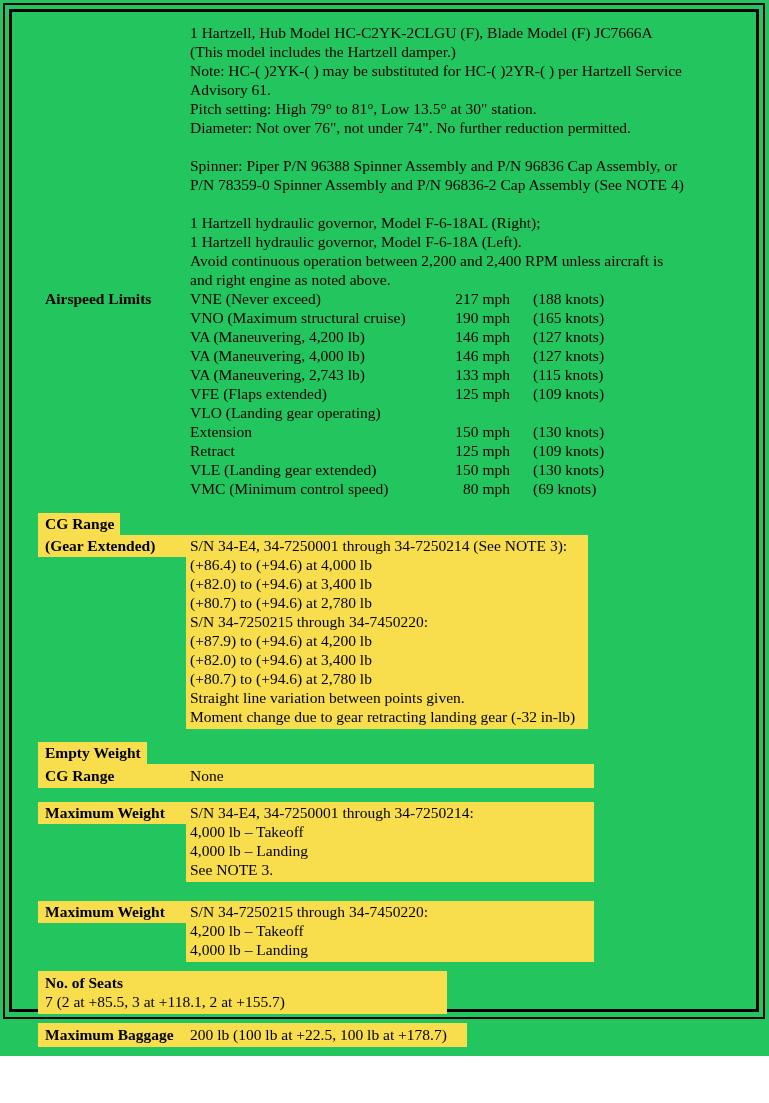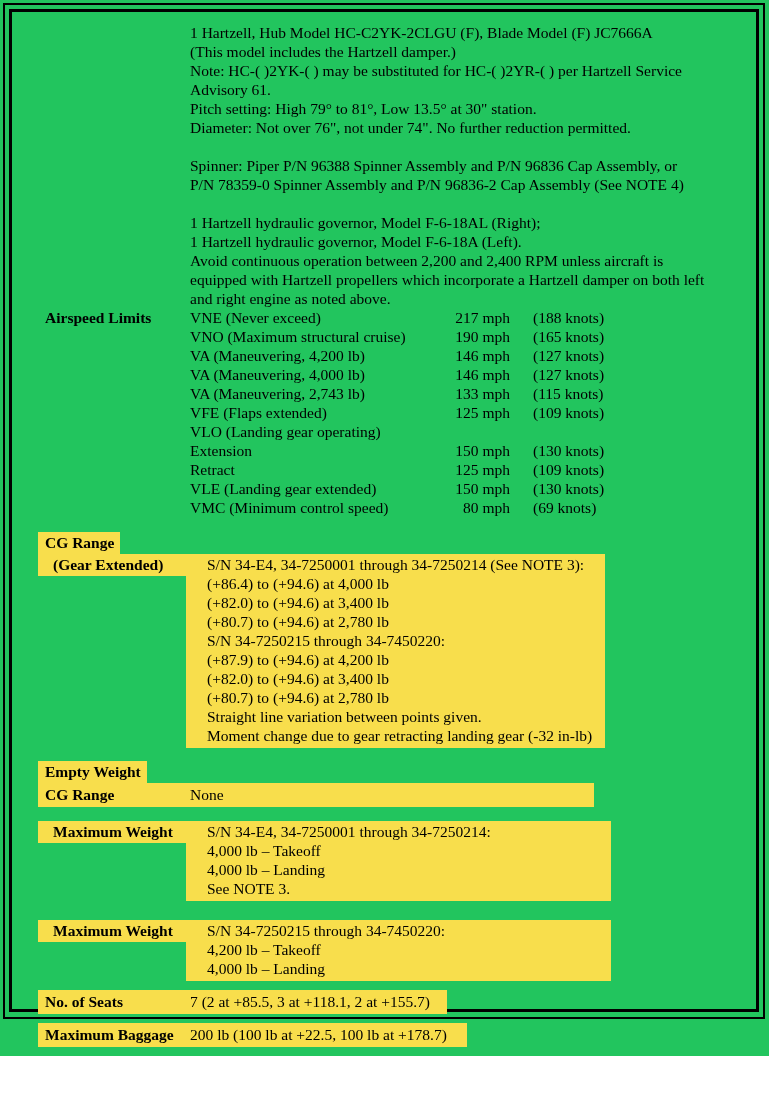"equipped with Hartzell propellers which" div.line { html: <div>equipped with Hartzell propellers which incorporate a Hartzell damper on both left</div> -> none }
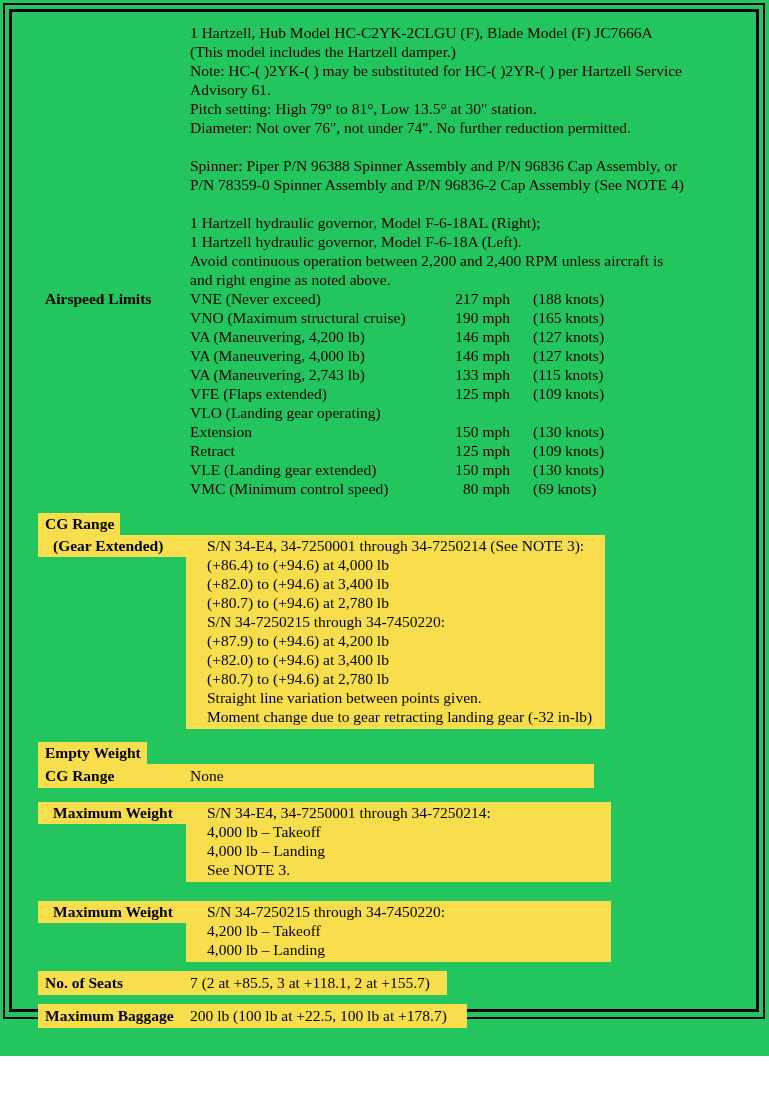"(Gear Extended)" .hl-col { padding: 1px 0 2px 15px -> 1px 0 2px 7px }
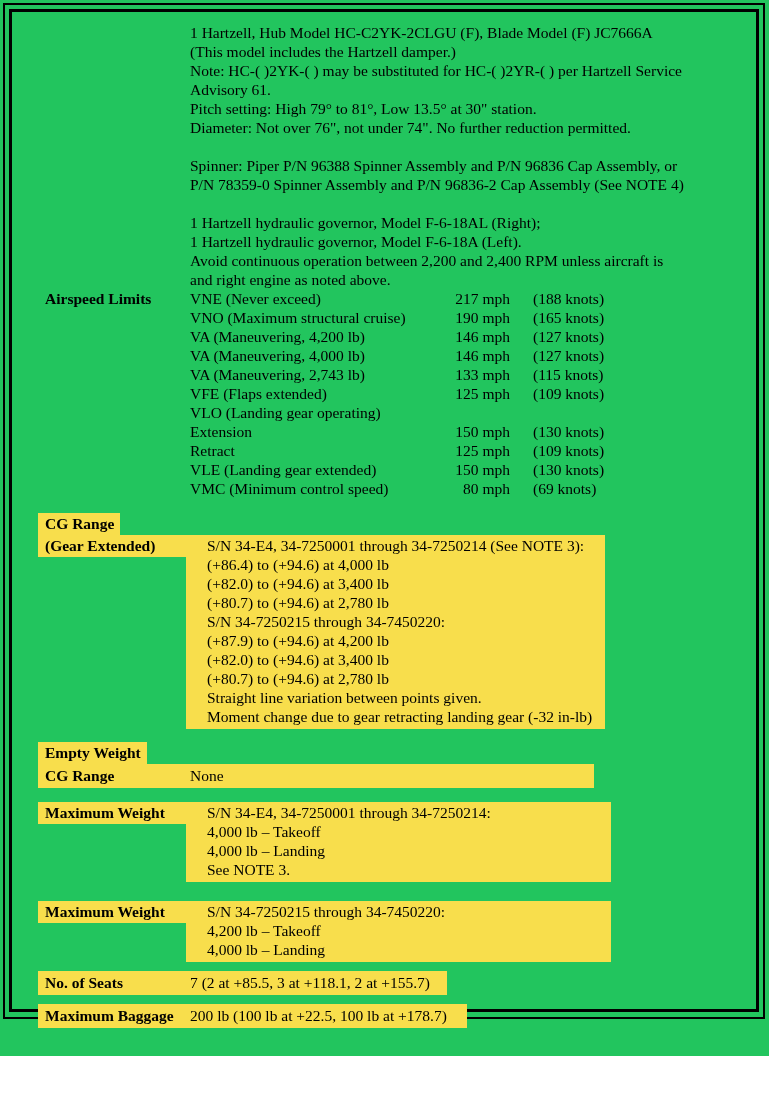"S/N 34-E4, 34-7250001 through 34-7250214" .hl-block { padding: 1px 6px 3px 21px -> 1px 6px 3px 4px }
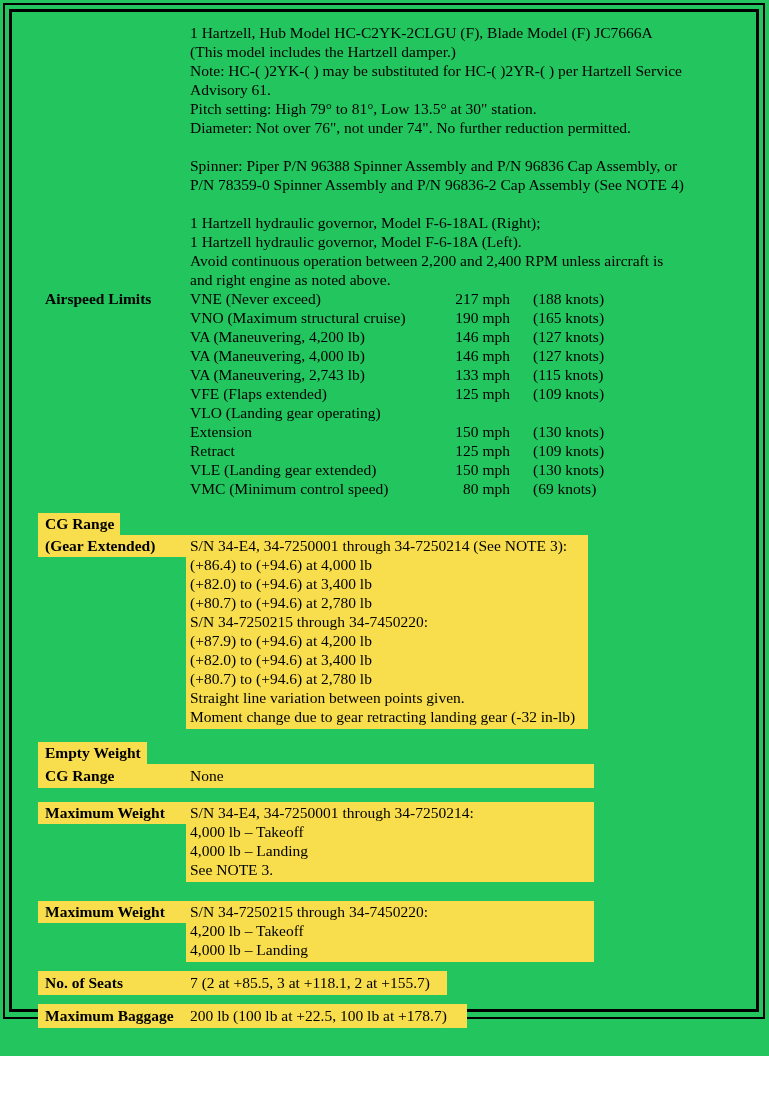"No. of Seats" .hl-row.seats { flex-direction: none -> column }
